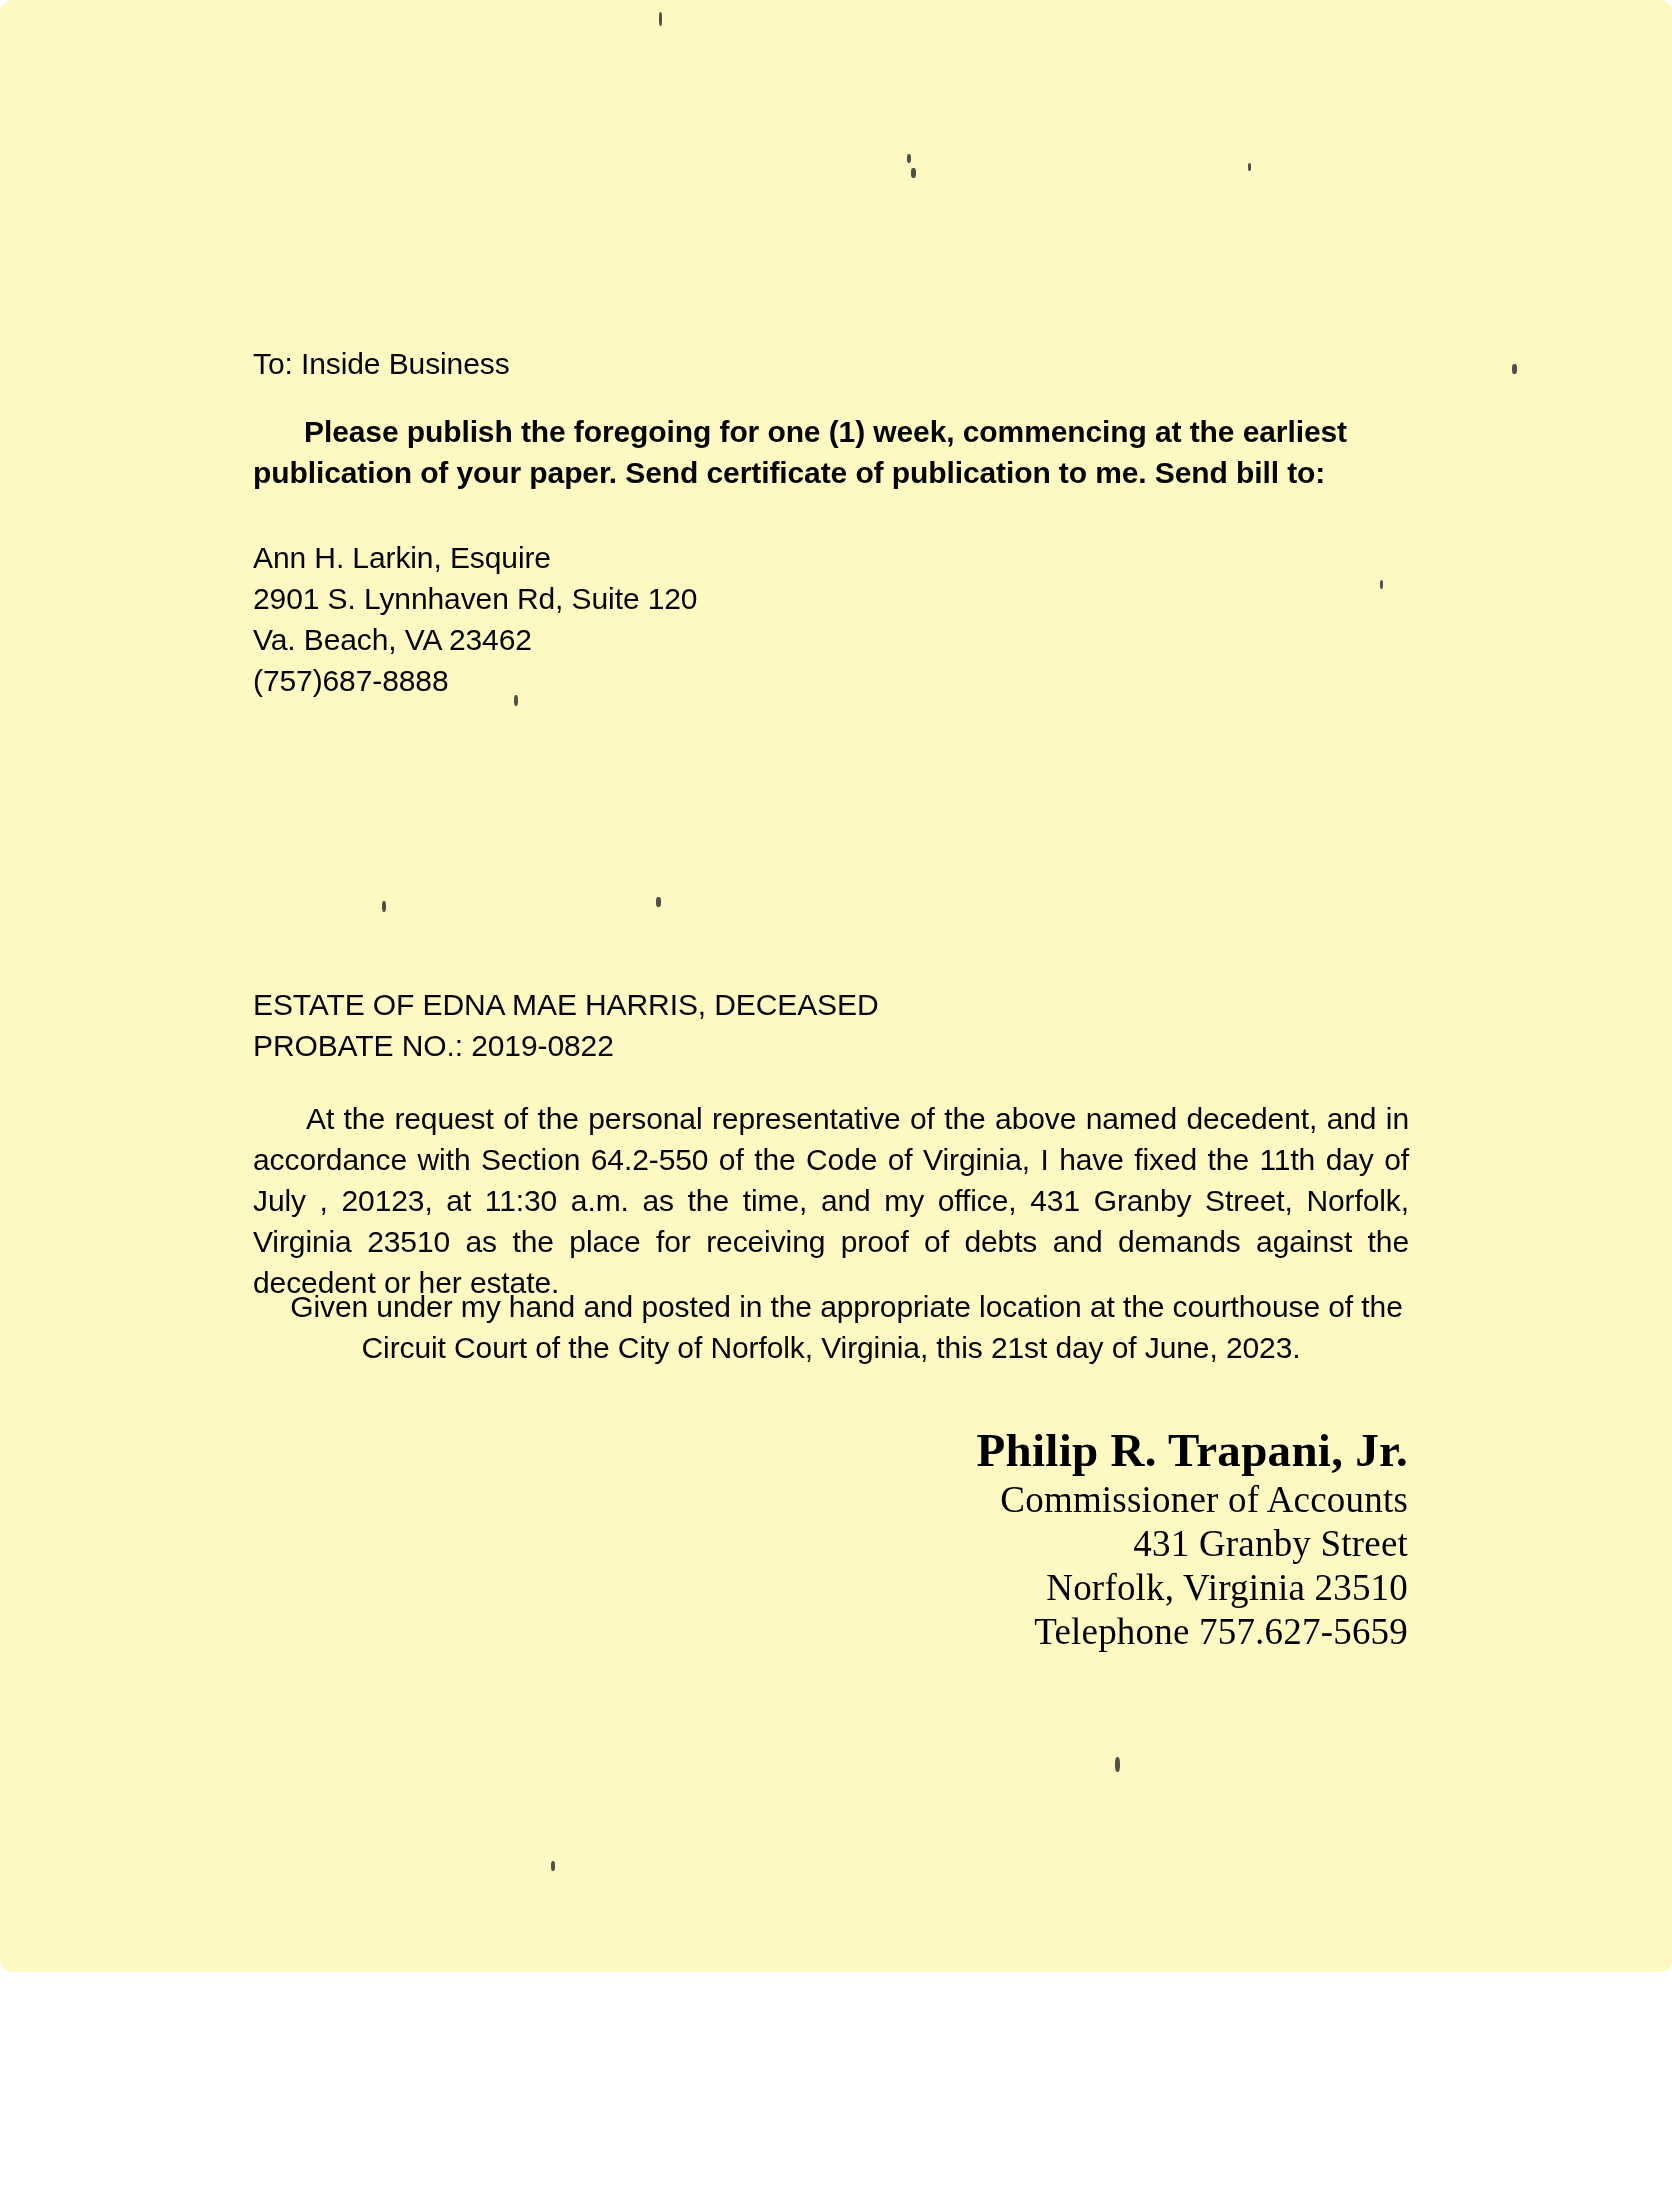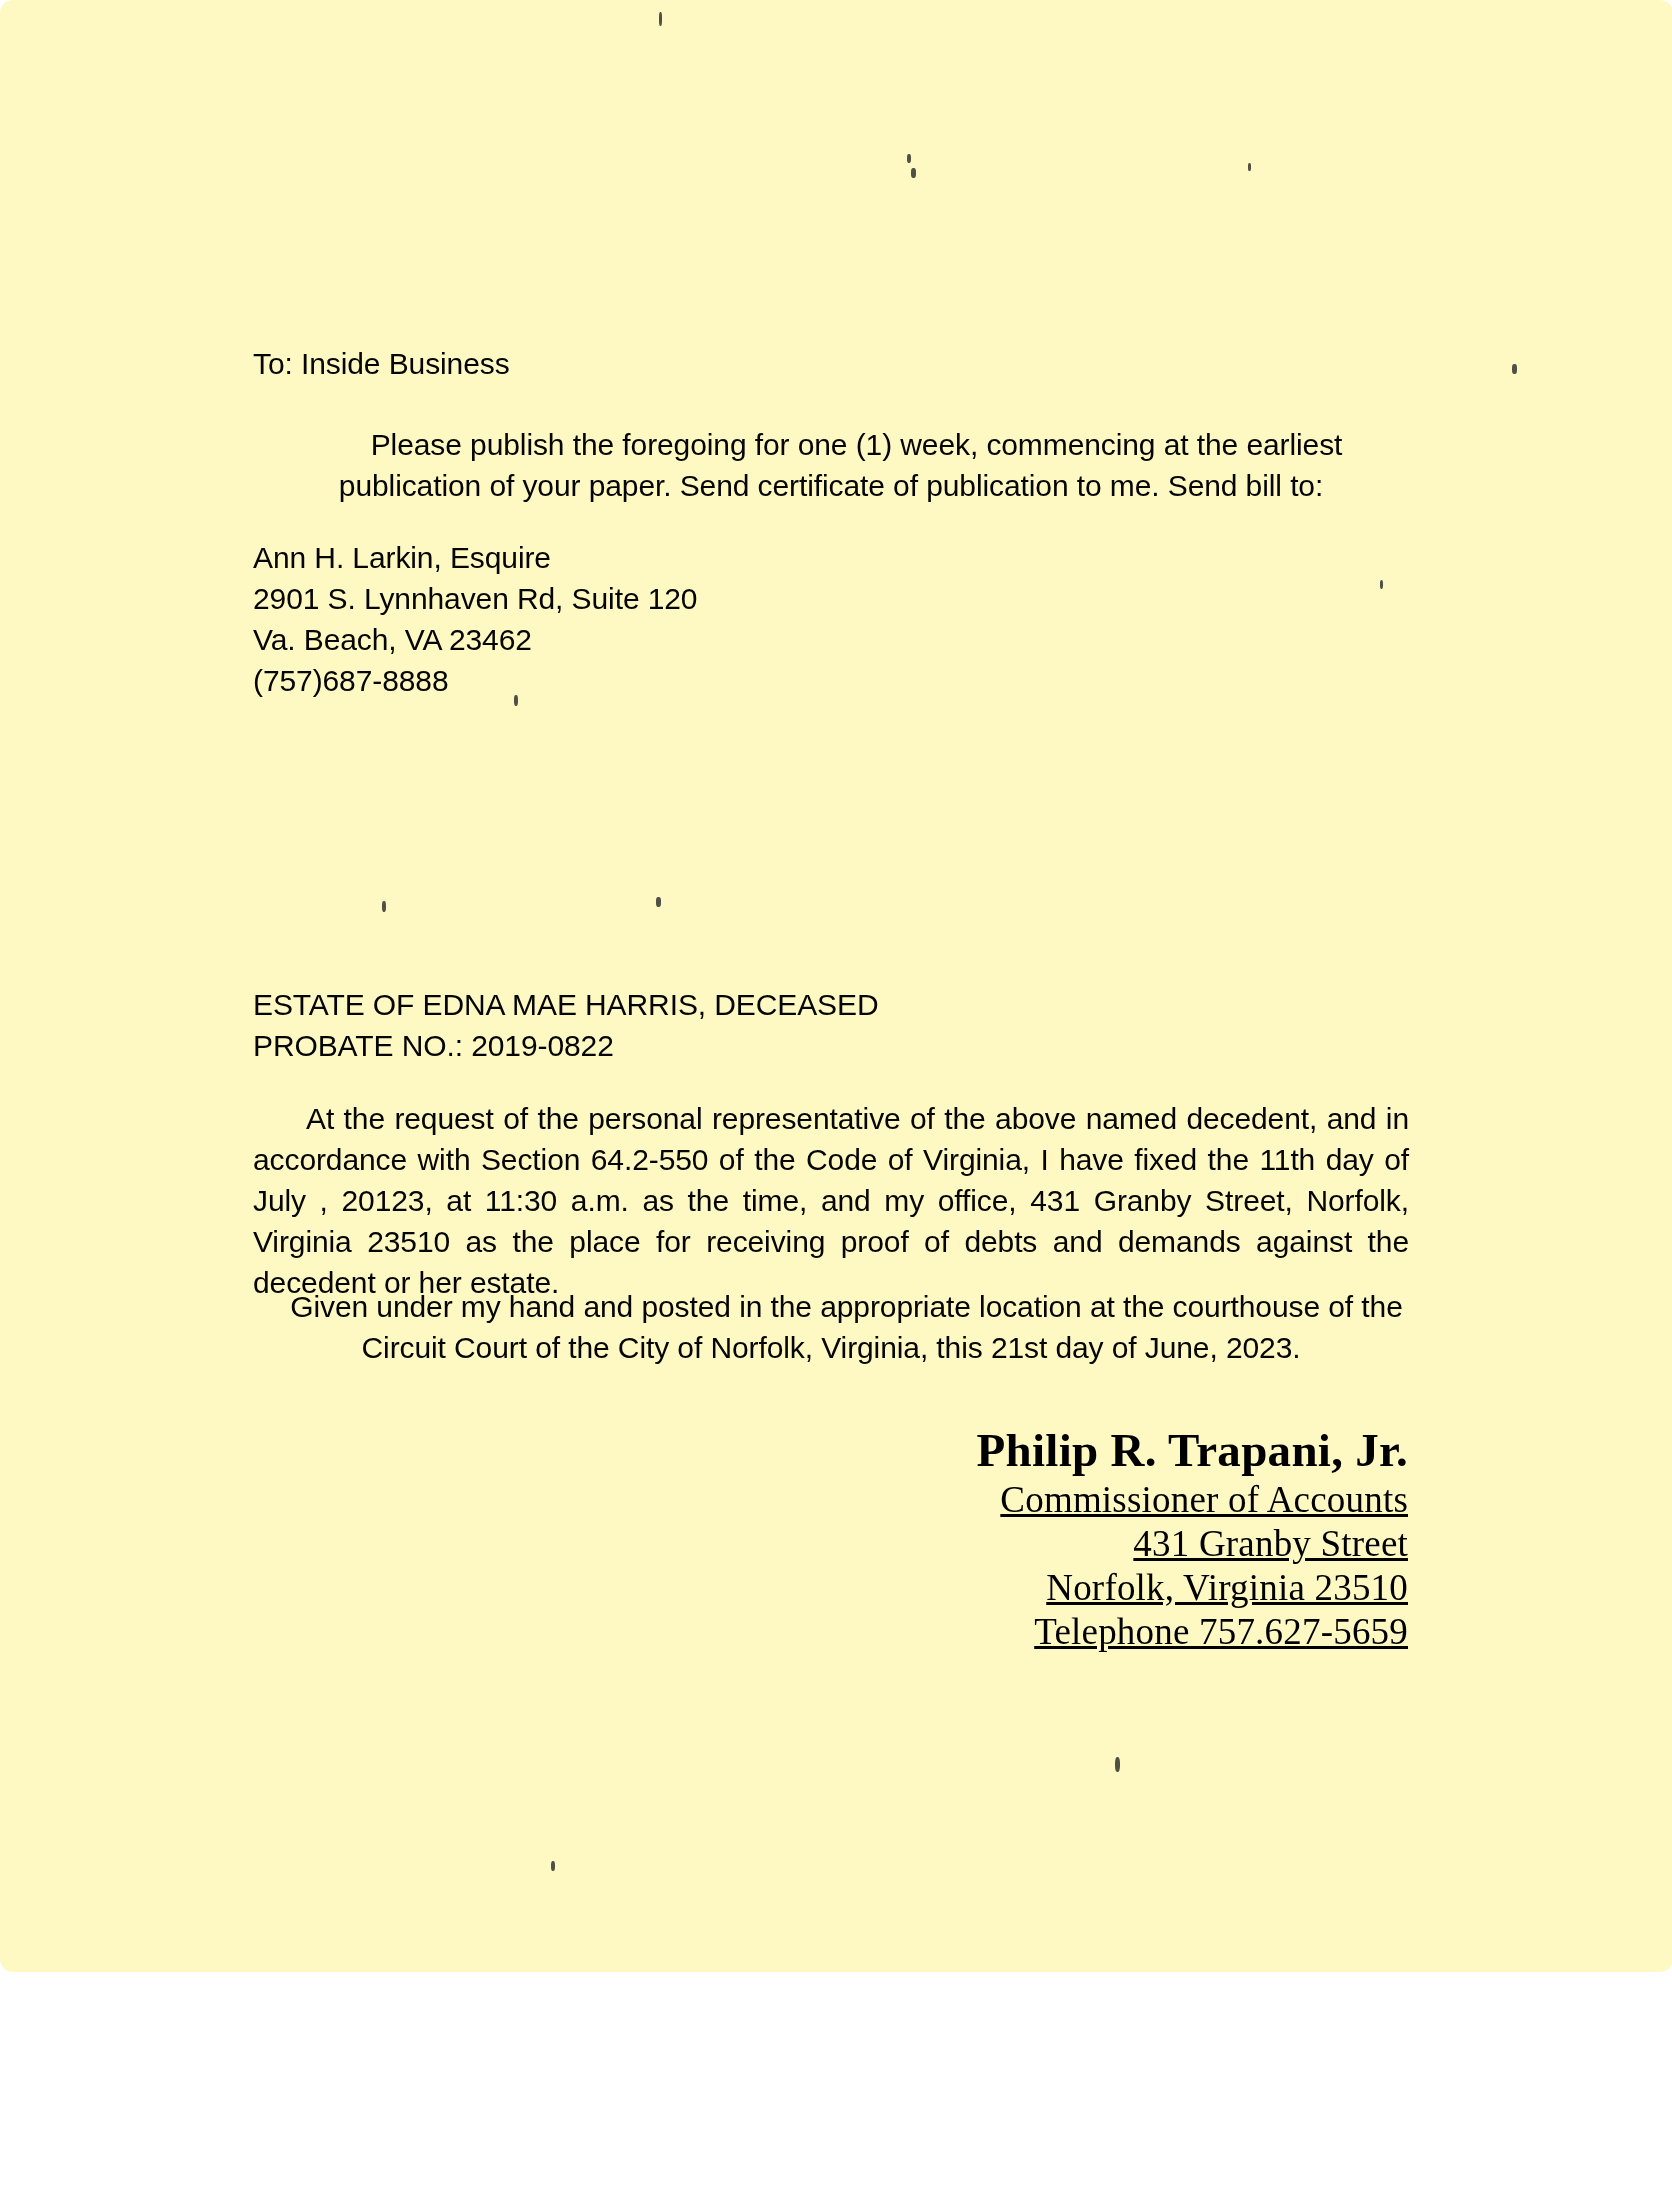"Please publish the foregoing for" #publish-paragraph { font-weight: none -> bold; text-align: center -> left; top: 424px -> 411px }
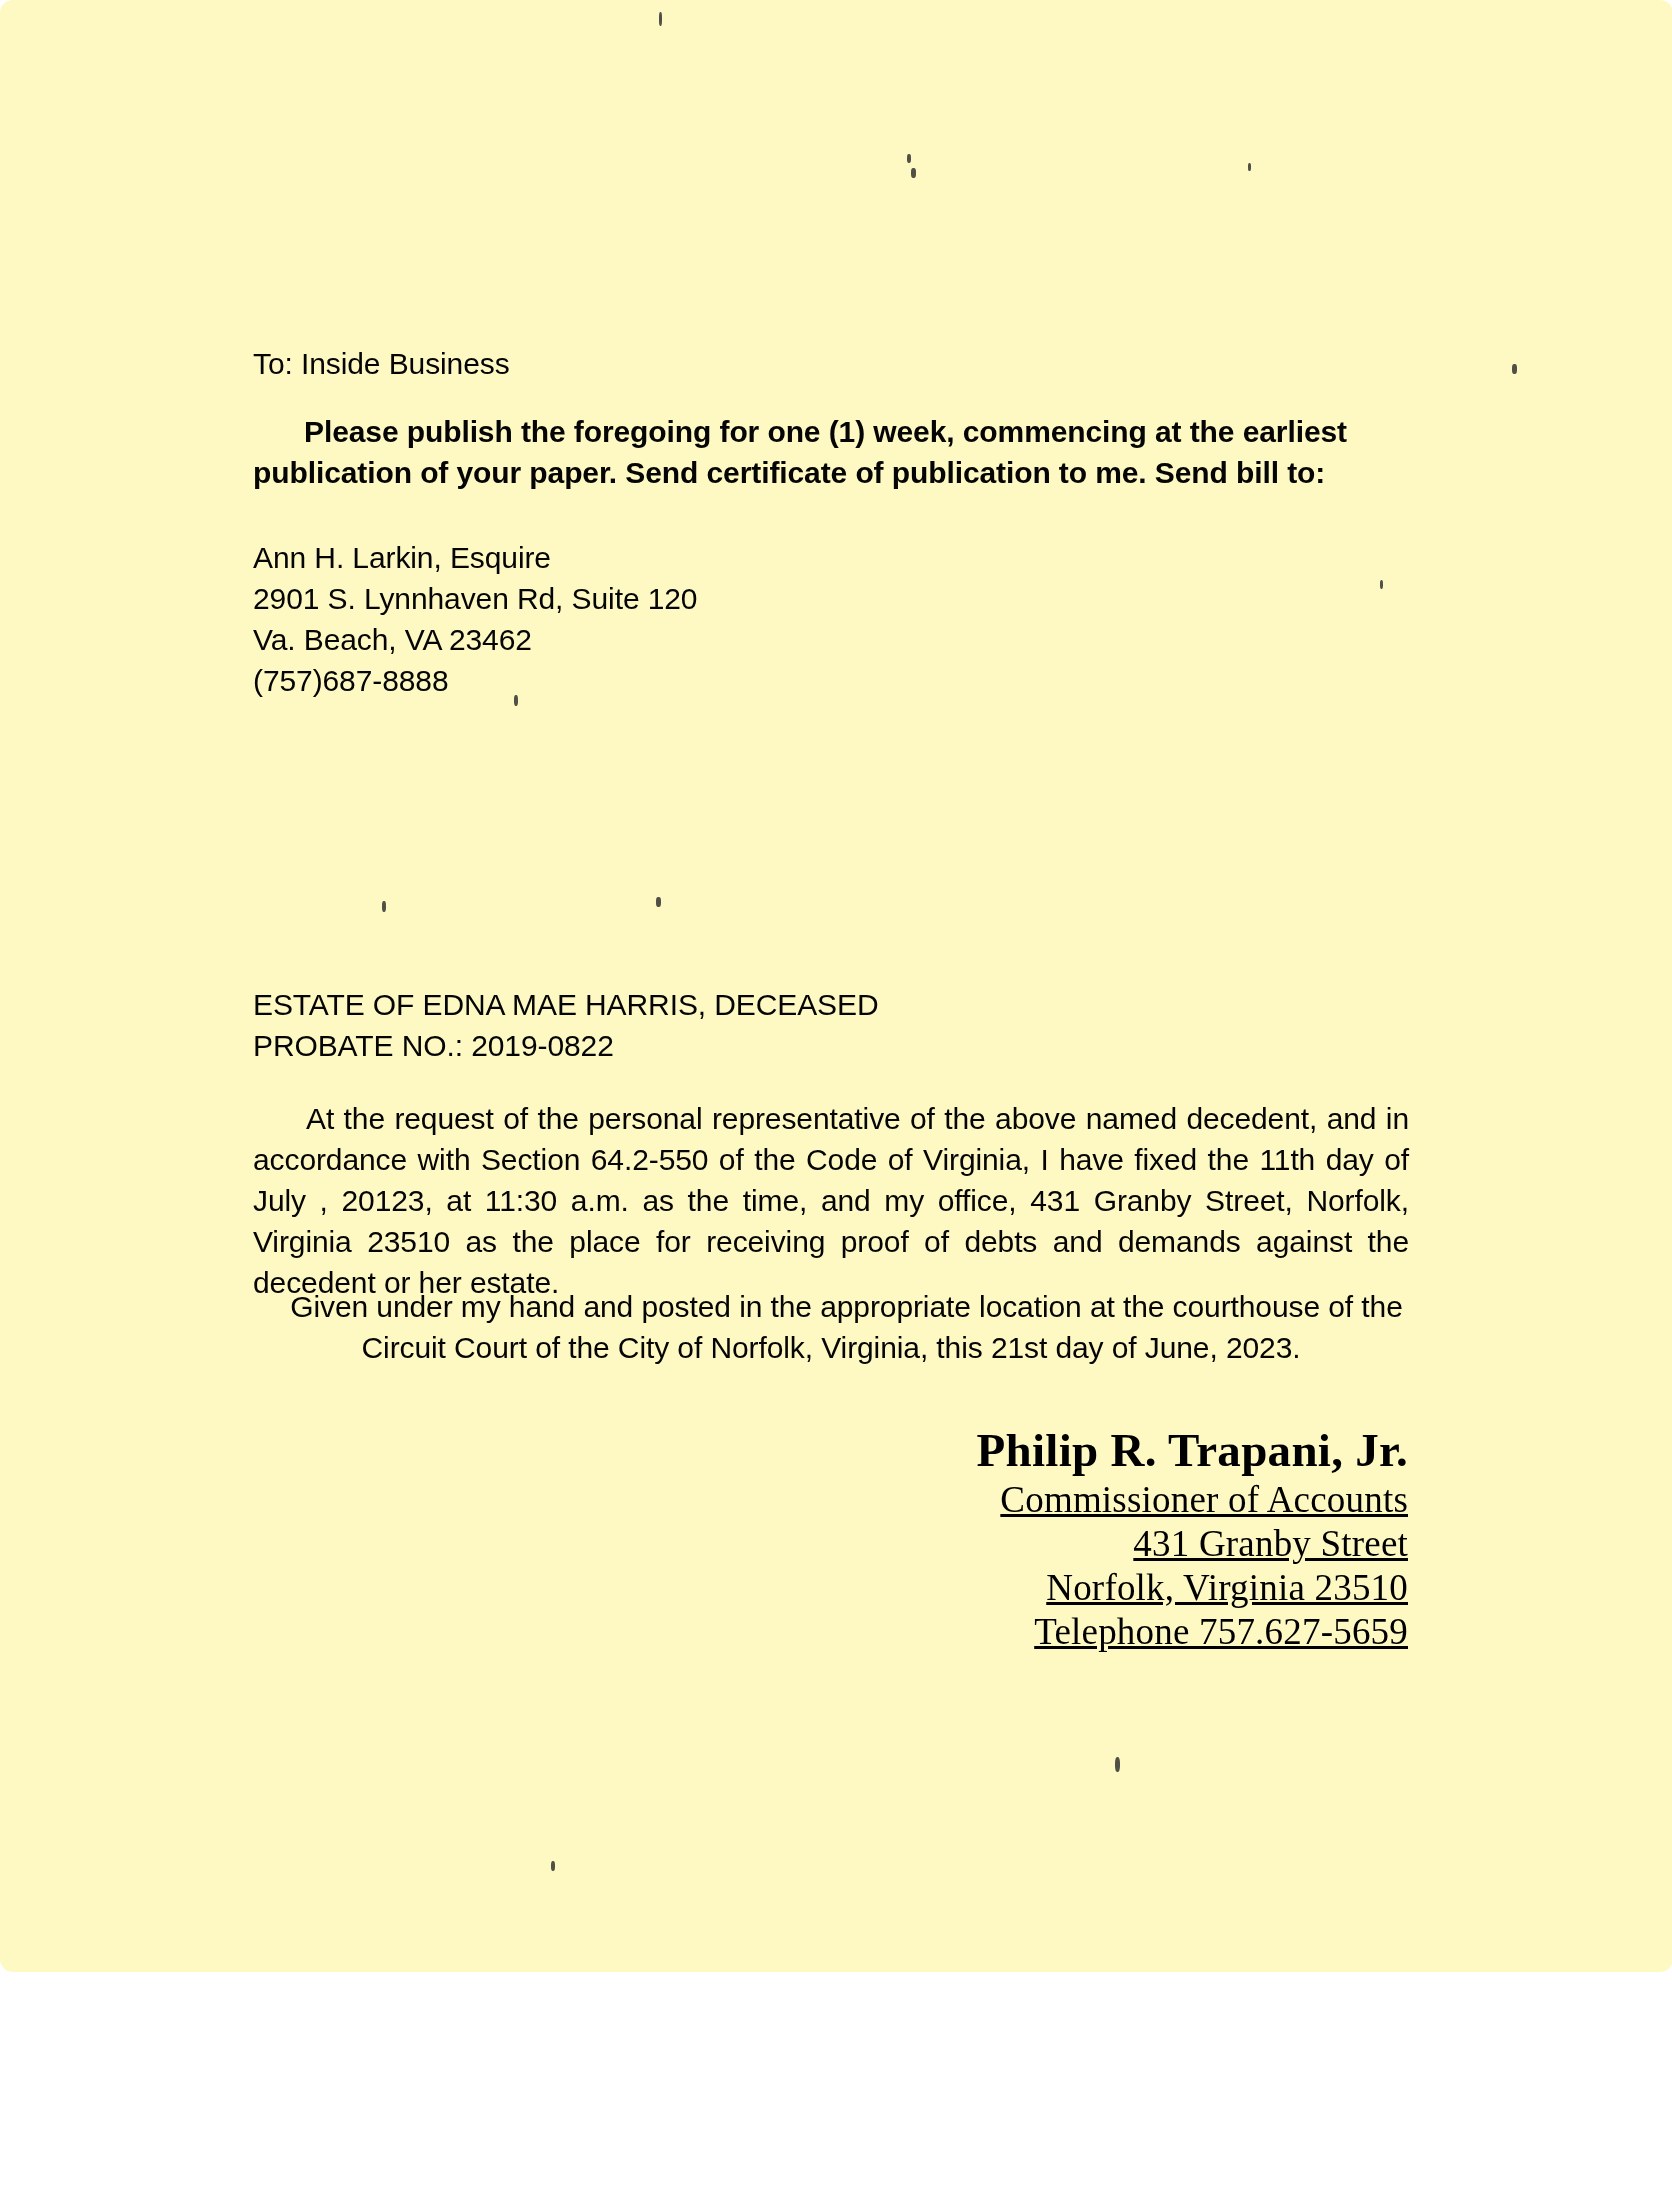"Commissioner of Accounts" #signature-block .sig-line { text-decoration: underline -> none }
